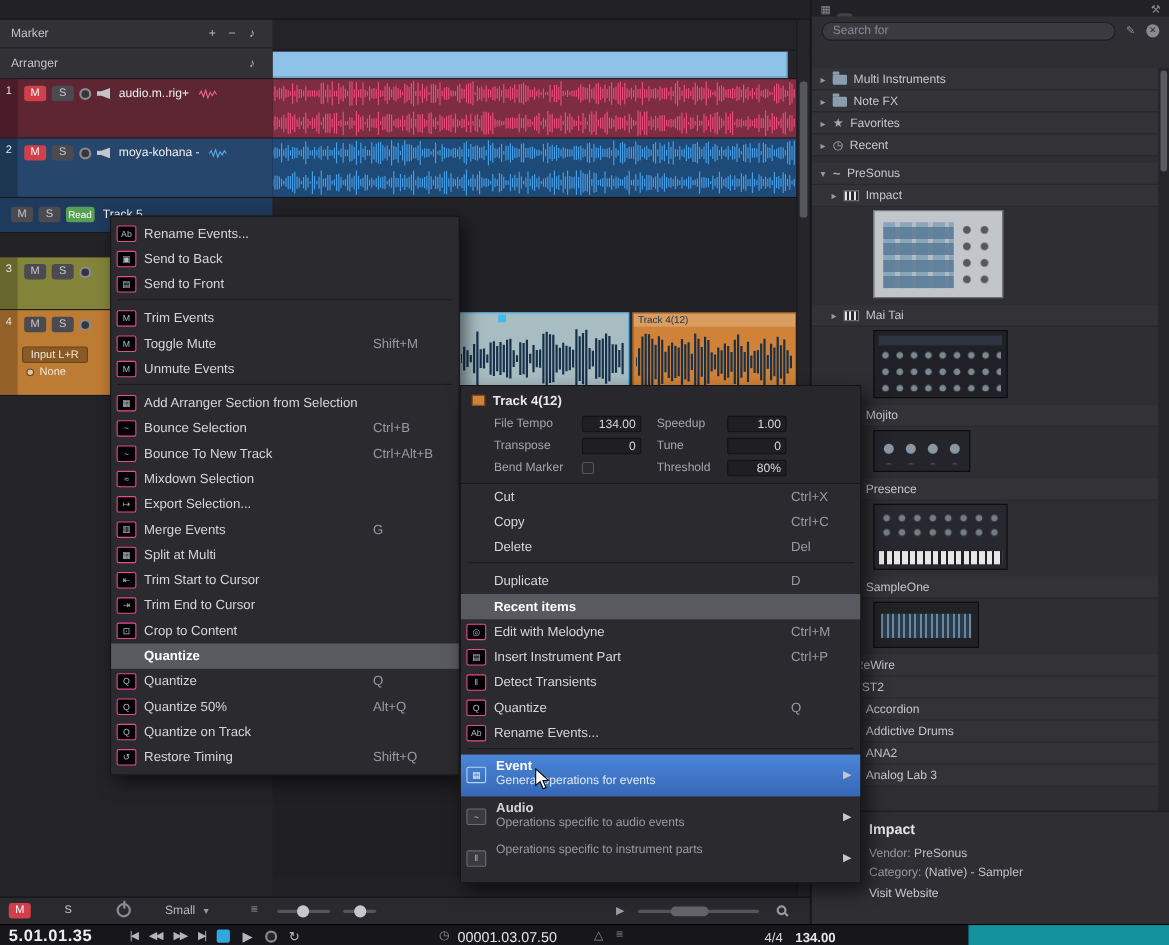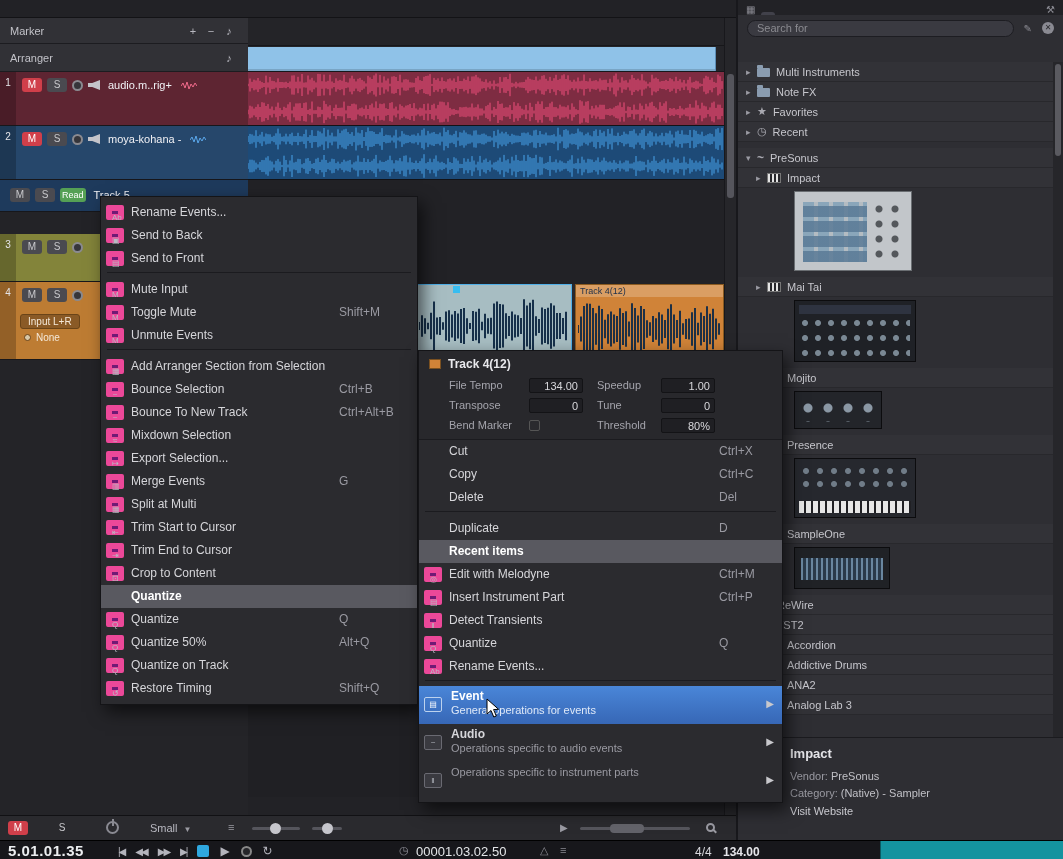"Ab" .micon.has { background: #701a75 -> #000000; border: 6px solid #ec4899 -> 1px solid #ec4899 }
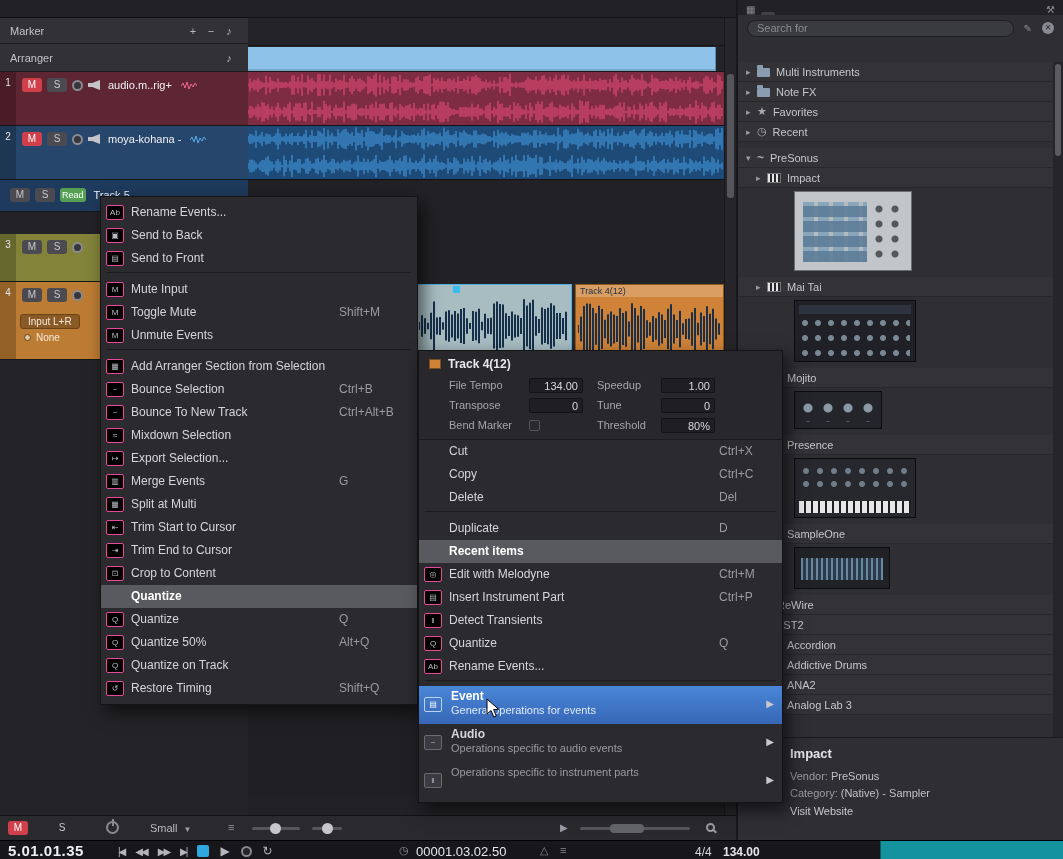"Mute Input" span.mlabel { text: Mute Input -> Trim Events }
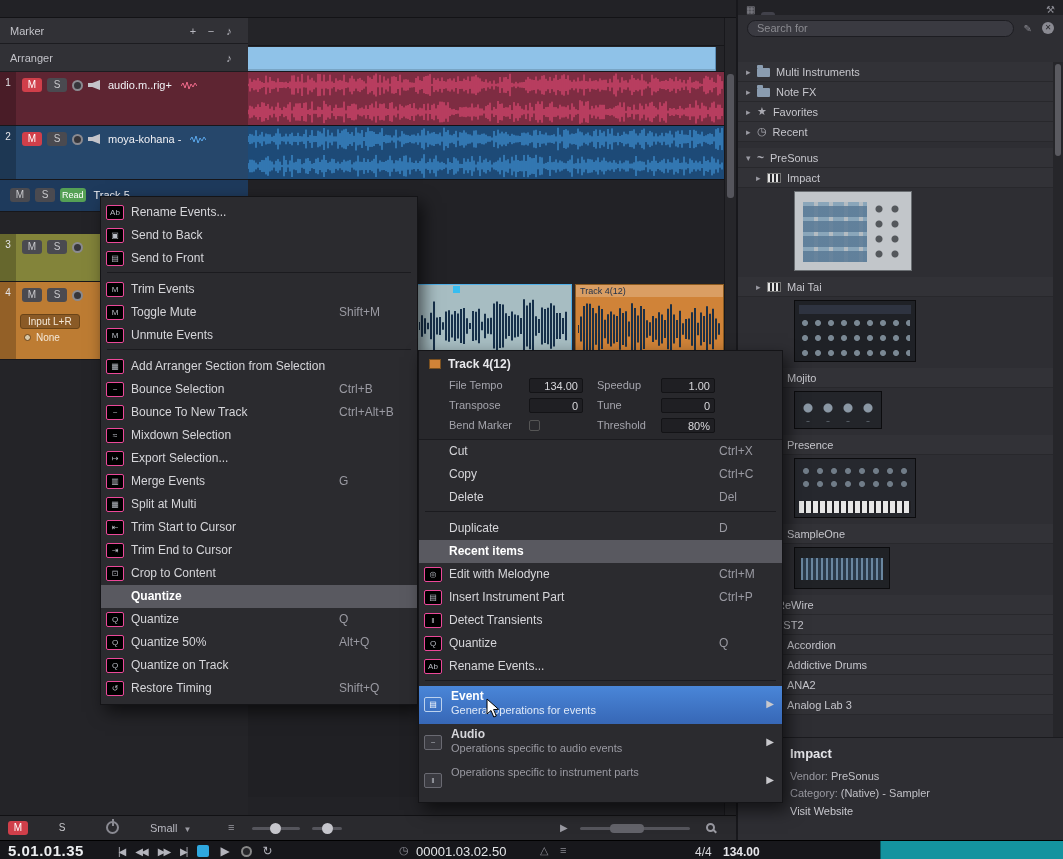"00001.03.02.50" span.tpos { text: 00001.03.02.50 -> 00001.03.07.50 }
